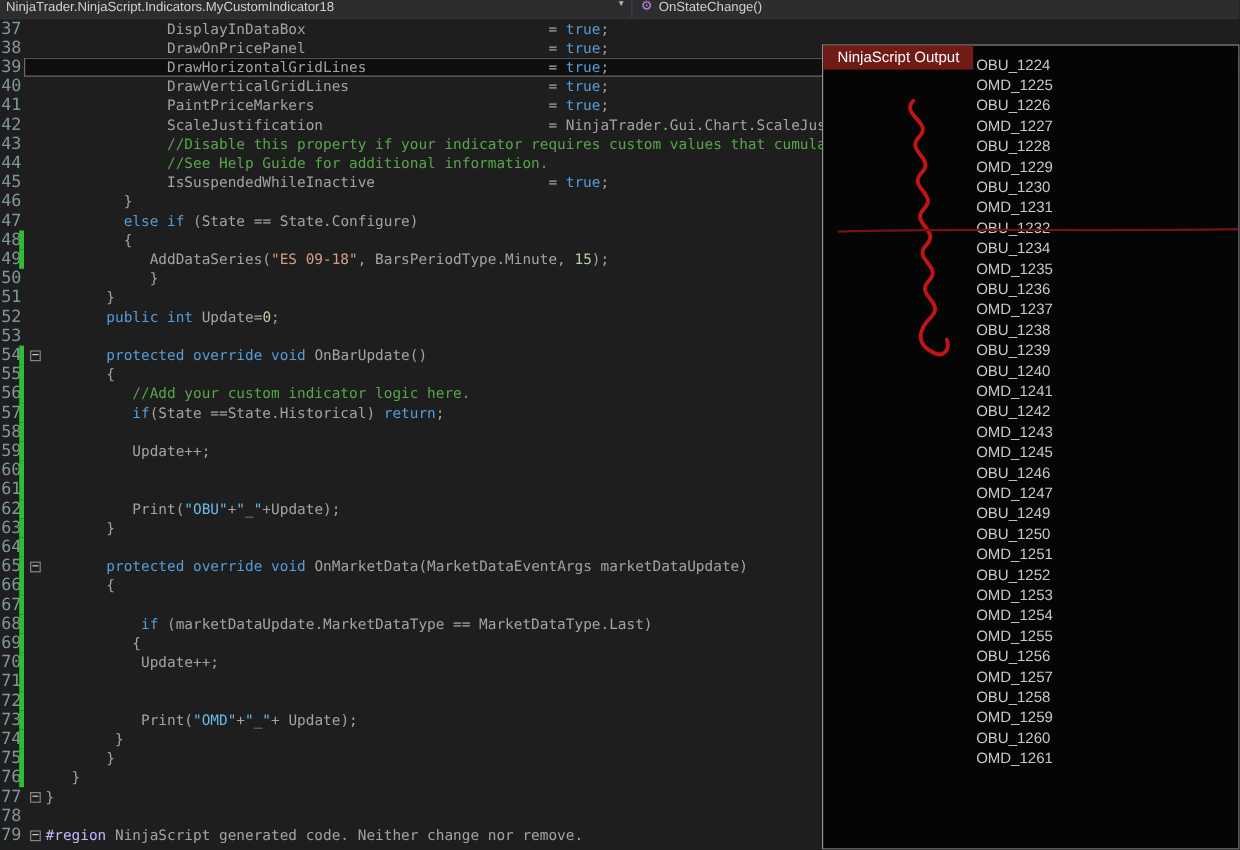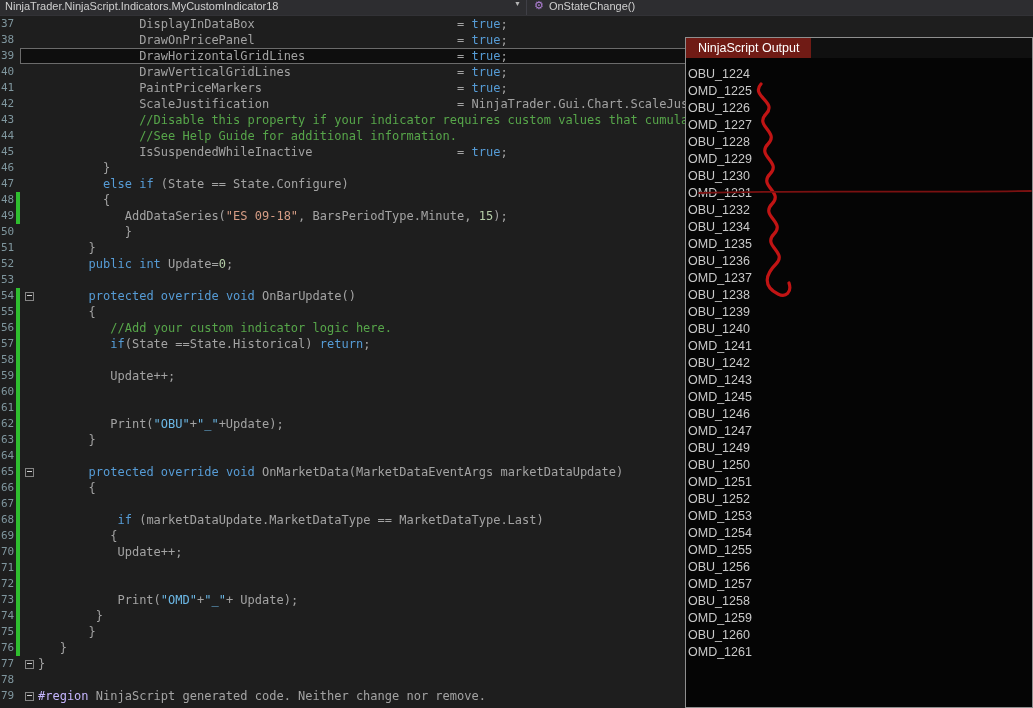"37" .ln { font-size: 11px -> 14px }
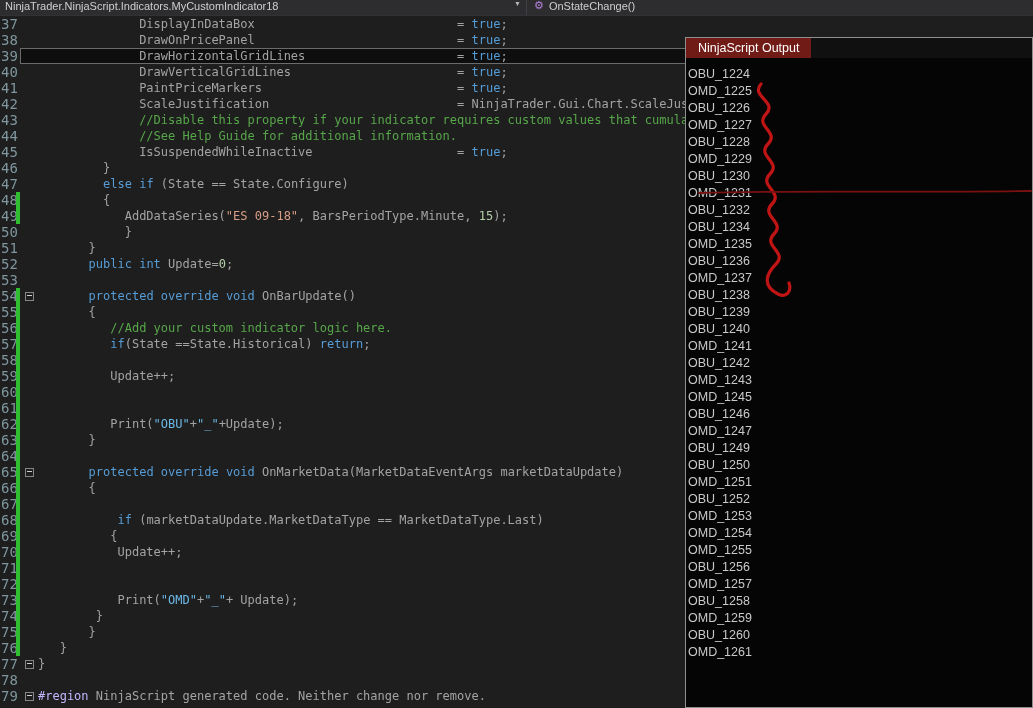"NinjaScript Output" .output-panel { flex-direction: column -> row }
